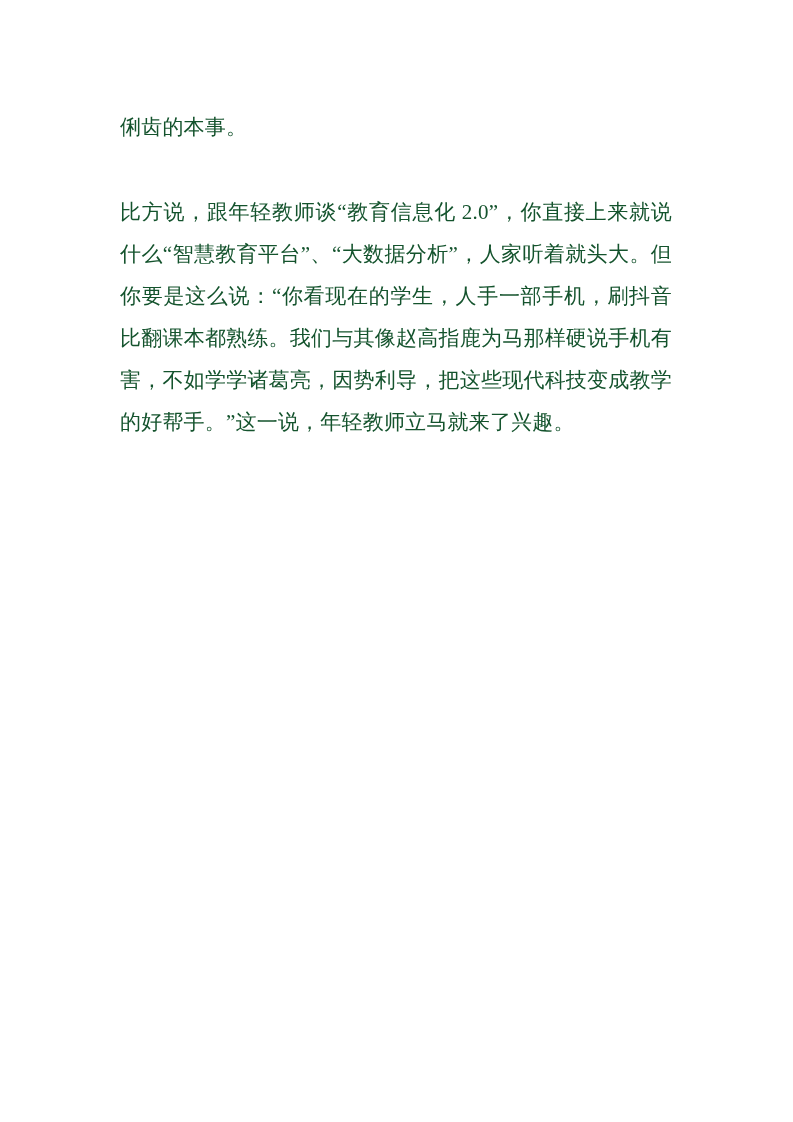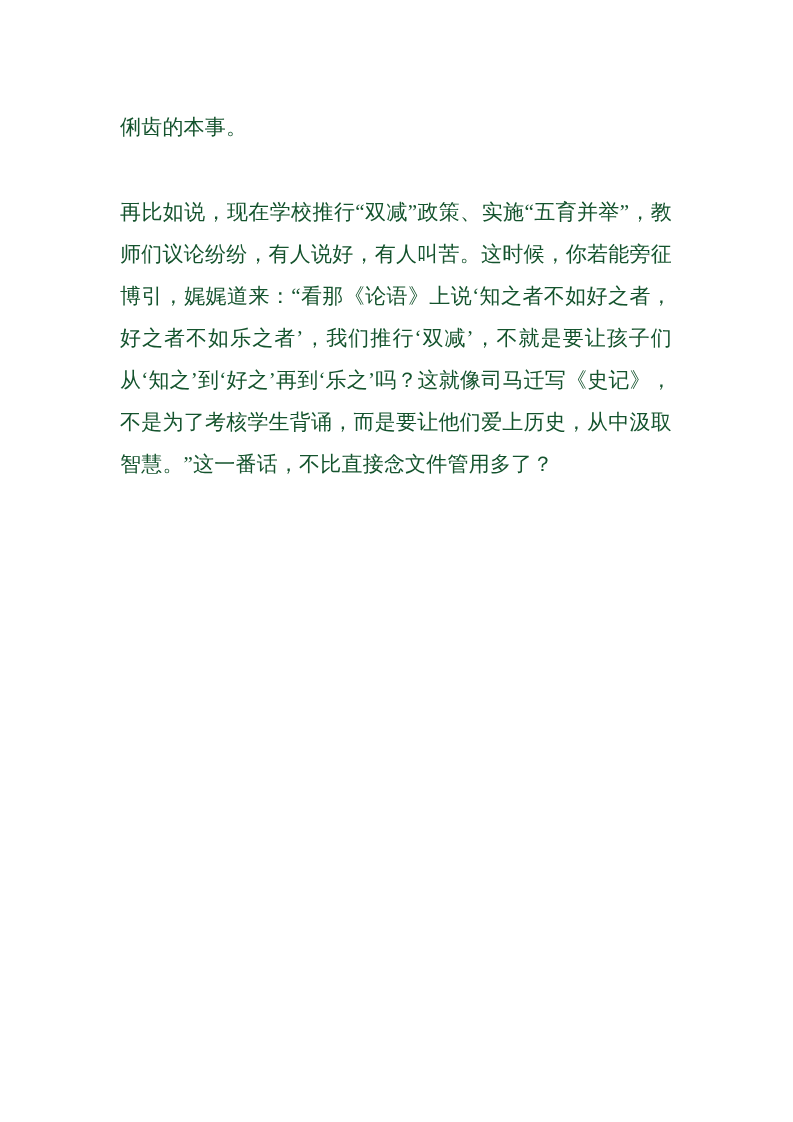"比方说，跟年轻教师谈“教育信息化" p.para { html: none -> <p>比方说，跟年轻教师谈“教育信息化 2.0”，你直接上来就说什么“智慧教育平台”、“大数据分析”，人家听着就头大。但你要是这么说：“你看现在的学生，人手一部手机，刷抖音比翻课本都熟练。我们与其像赵高指鹿为马那样硬说手机有害，不如学学诸葛亮，因势利导，把这些现代科技变成教学的好帮手。”这一说，年轻教师立马就来了兴趣。</p> }
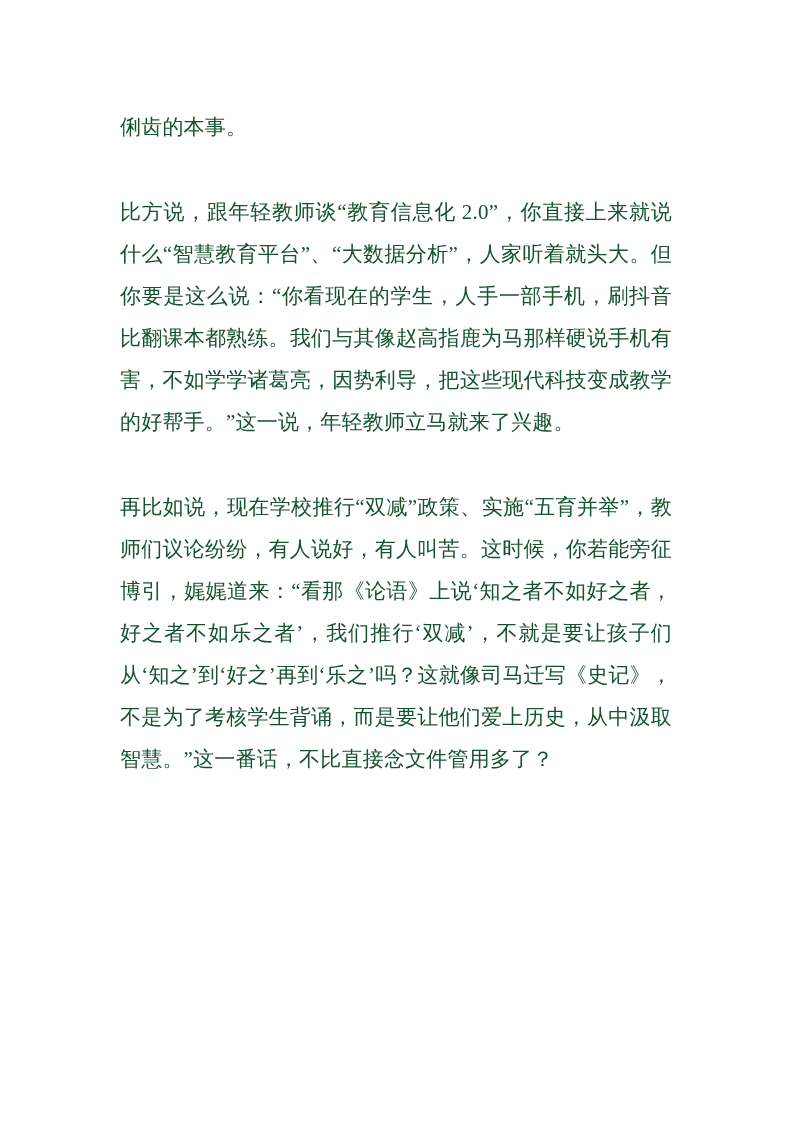"再比如说，现在学校推行“双减”政策、实施“五育并举”，教师们议论纷纷，有人说好，" p.para { html: <p>再比如说，现在学校推行“双减”政策、实施“五育并举”，教师们议论纷纷，有人说好，有人叫苦。这时候，你若能旁征博引，娓娓道来：“看那《论语》上说‘知之者不如好之者，好之者不如乐之者’，我们推行‘双减’，不就是要让孩子们从‘知之’到‘好之’再到‘乐之’吗？这就像司马迁写《史记》，不是为了考核学生背诵，而是要让他们爱上历史，从中汲取智慧。”这一番话，不比直接念文件管用多了？</p> -> none }
